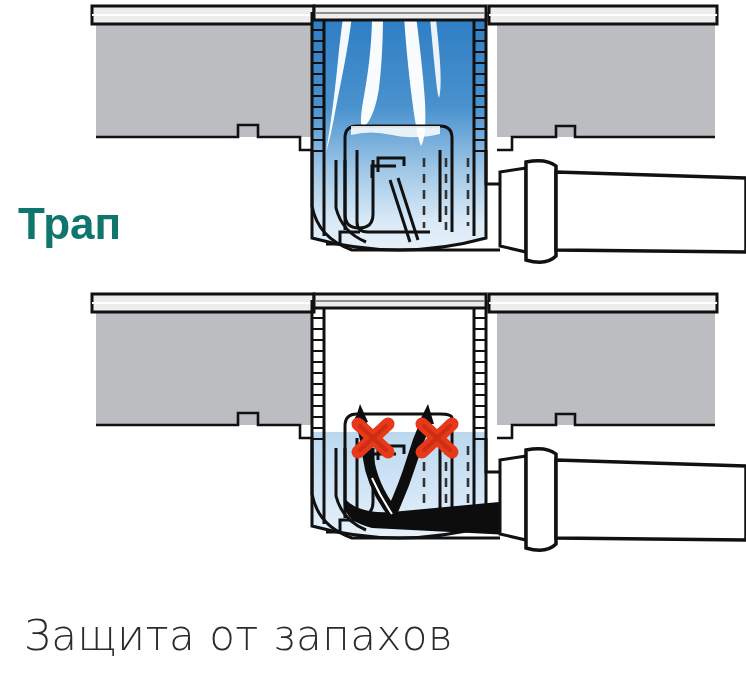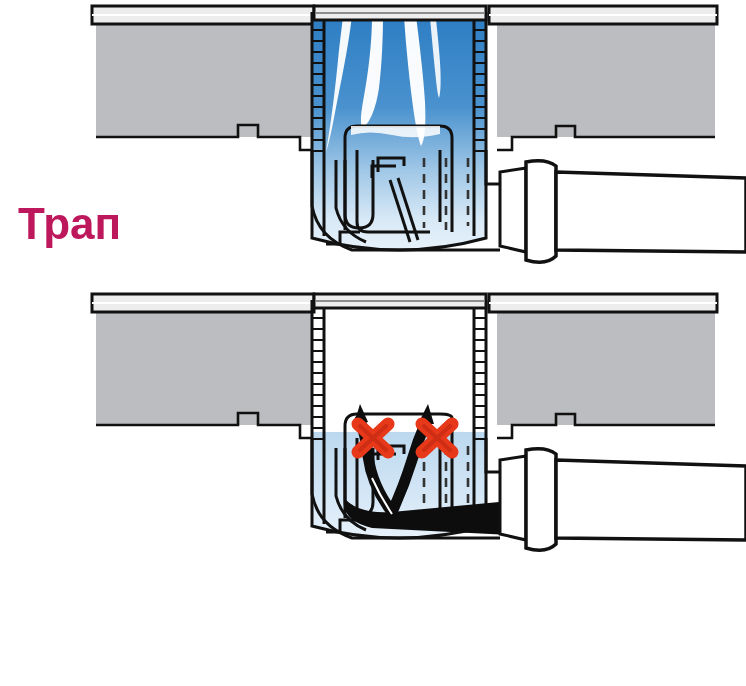"Трап" .lbl-trap { color: #be185d -> #0f766e }
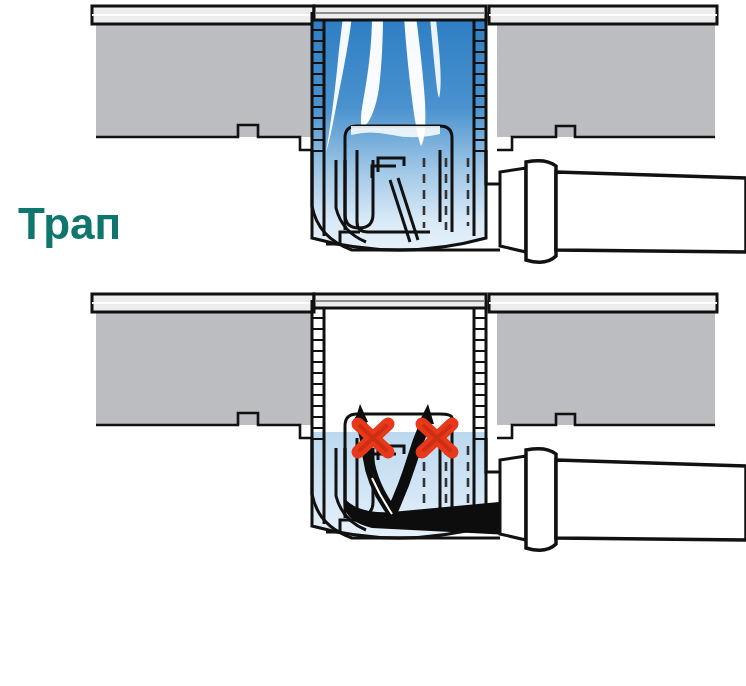"Защита от запахов" div.lbl-caption { html: none -> <div>Защита от запахов</div> }
